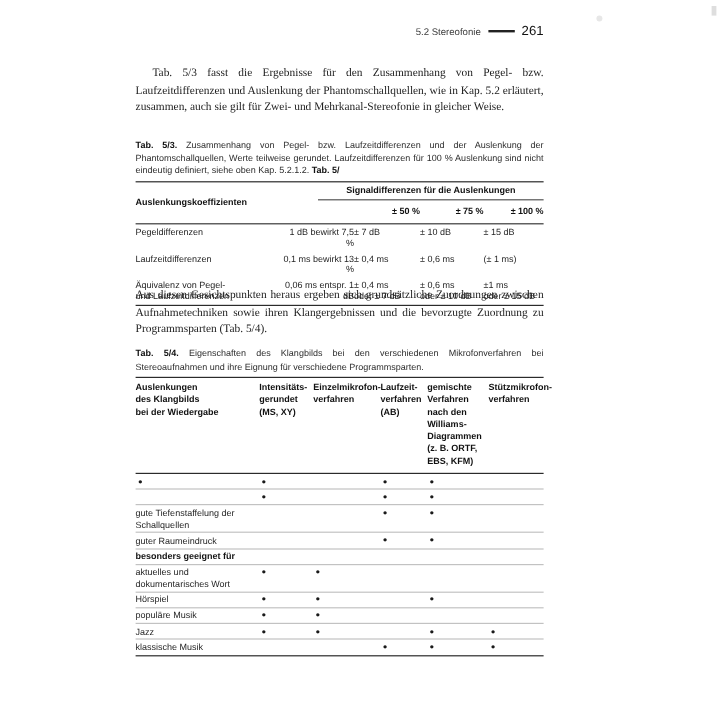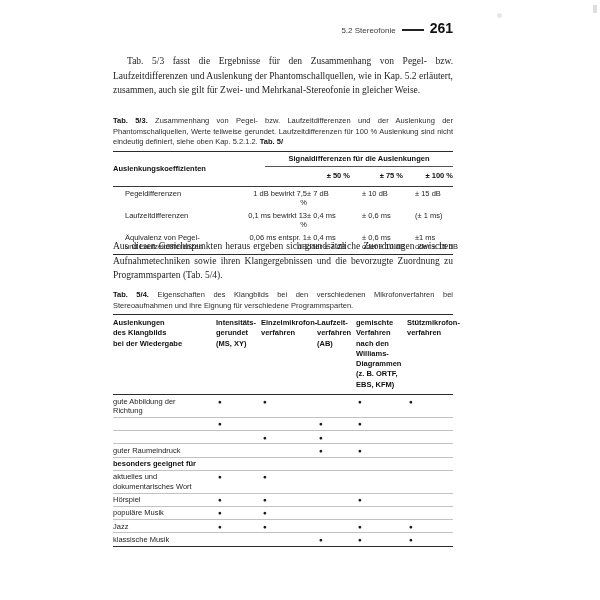"261" .running-head .pageno { font-size: 14px -> 11px; font-weight: bold -> normal }
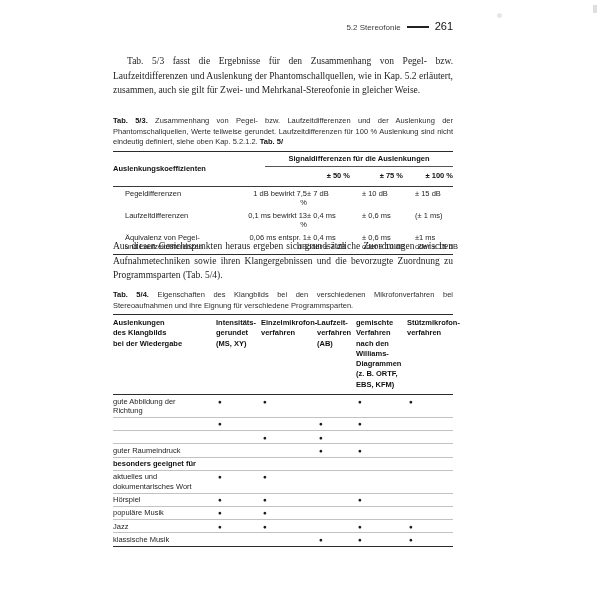"Pegeldifferenzen" .t1-row { margin-left: 12px -> none }
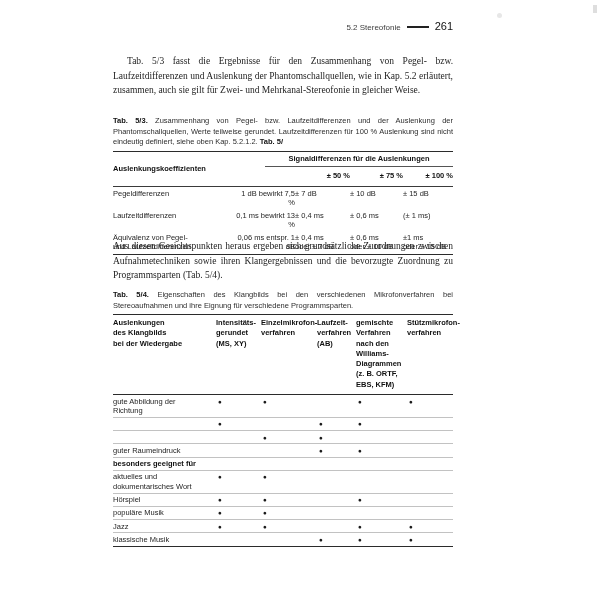"gute Abbildung der" div.pre { html: <div>gute Abbildung der Richtung</div> -> none }
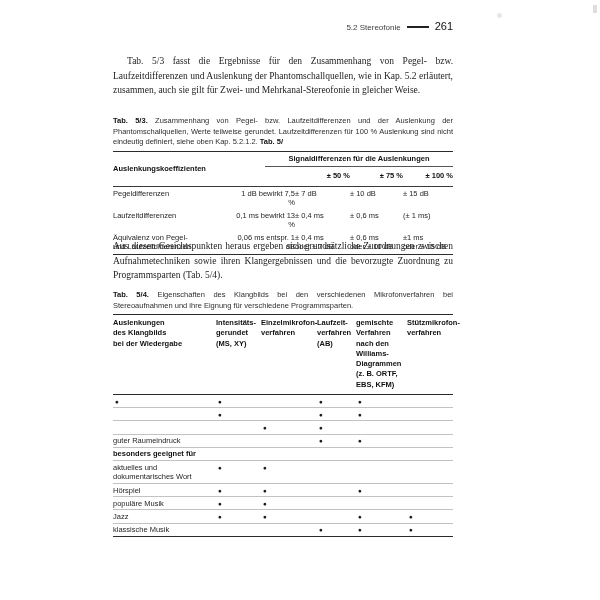"gute Tiefenstaffelung der" div.pre { html: none -> <div>gute Tiefenstaffelung der Schallquellen</div> }
